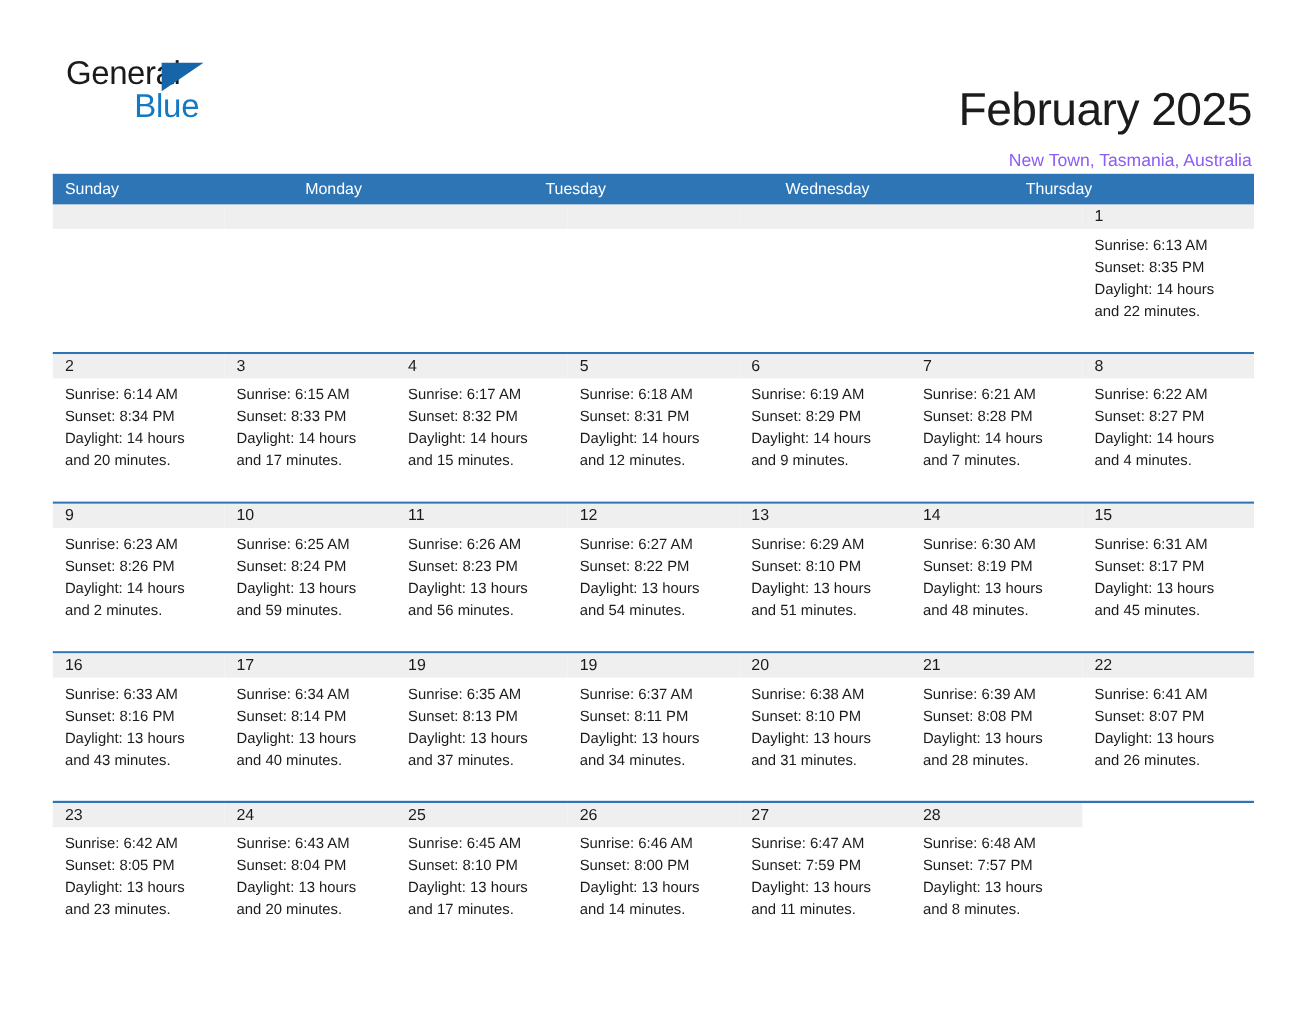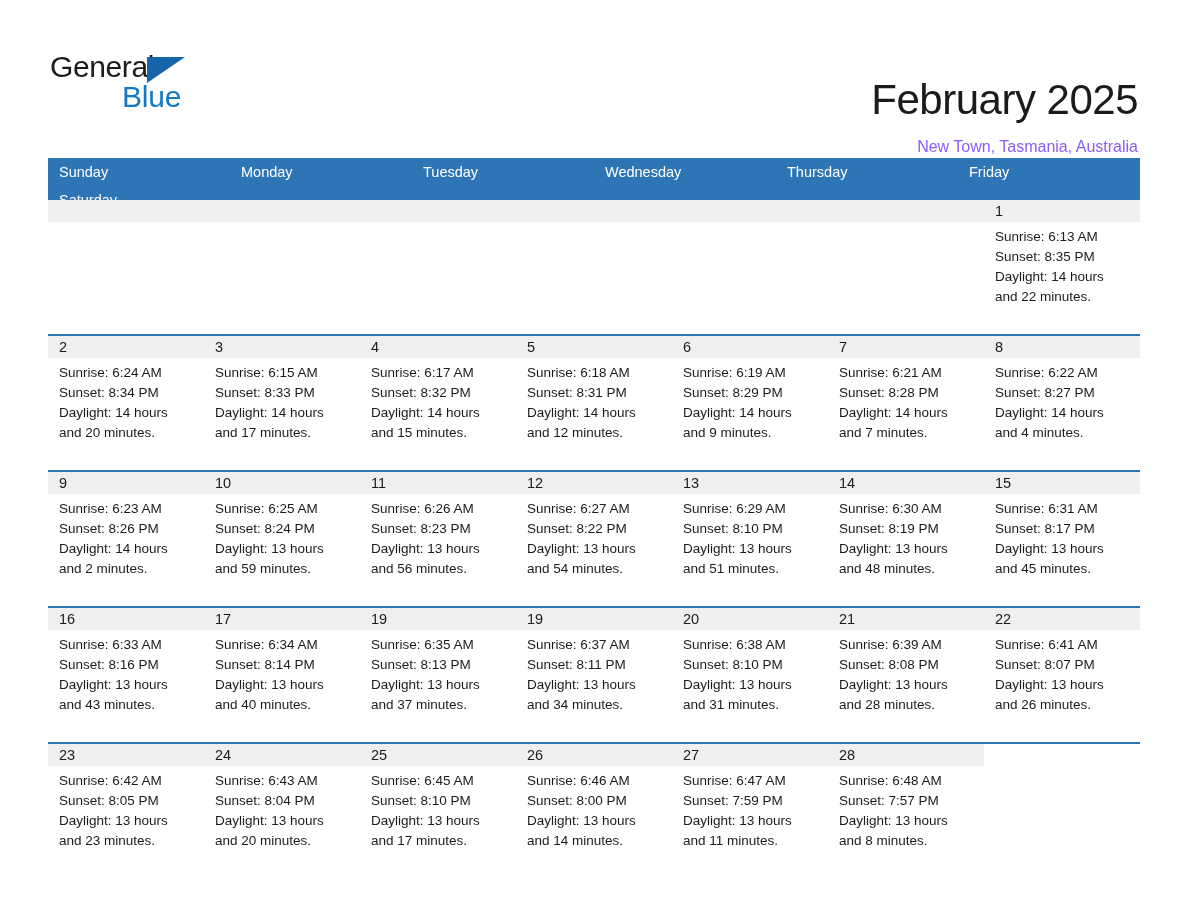"General" .logo-general { left: 2px -> 12px }
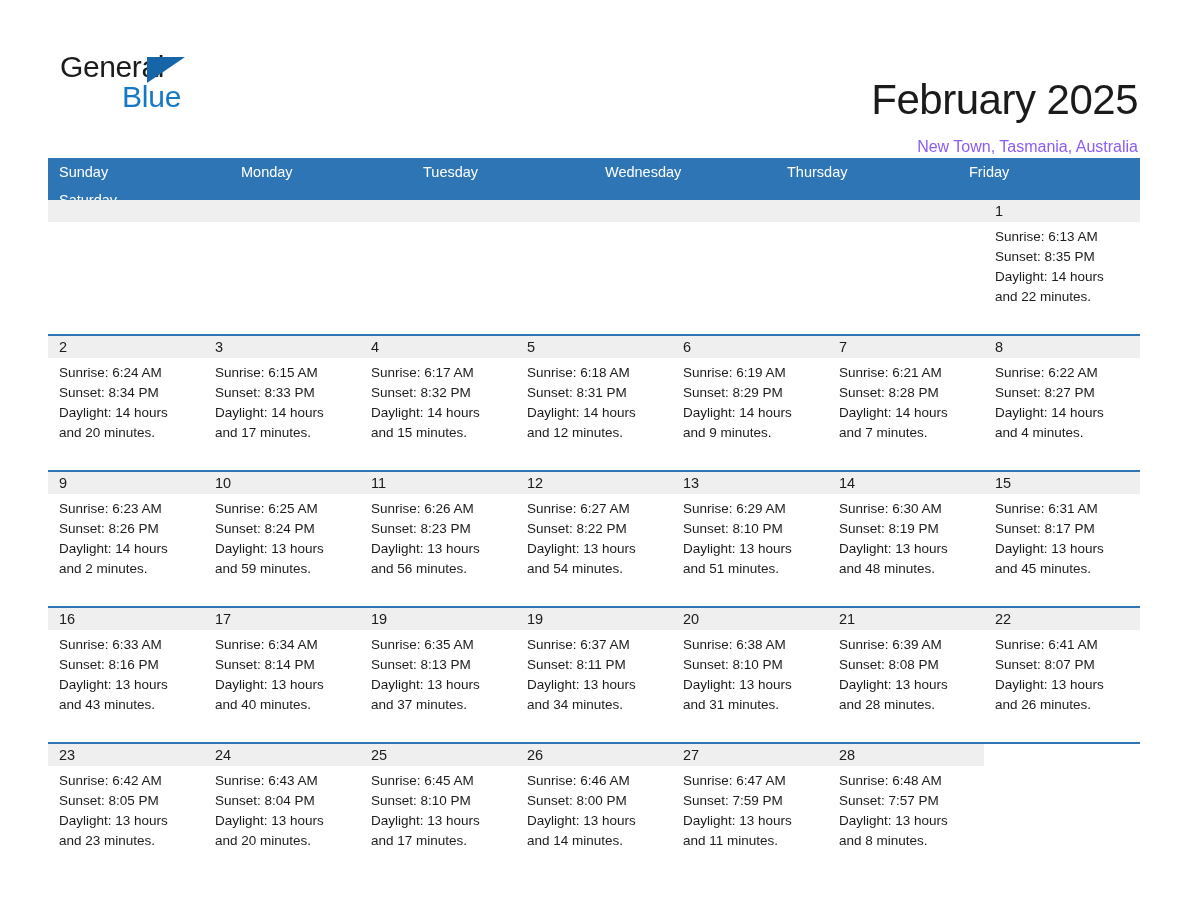"Sunday" .weekdays { grid-template-columns: repeat(6, 1fr) -> repeat(5, 1fr); height: 42px -> 28px }
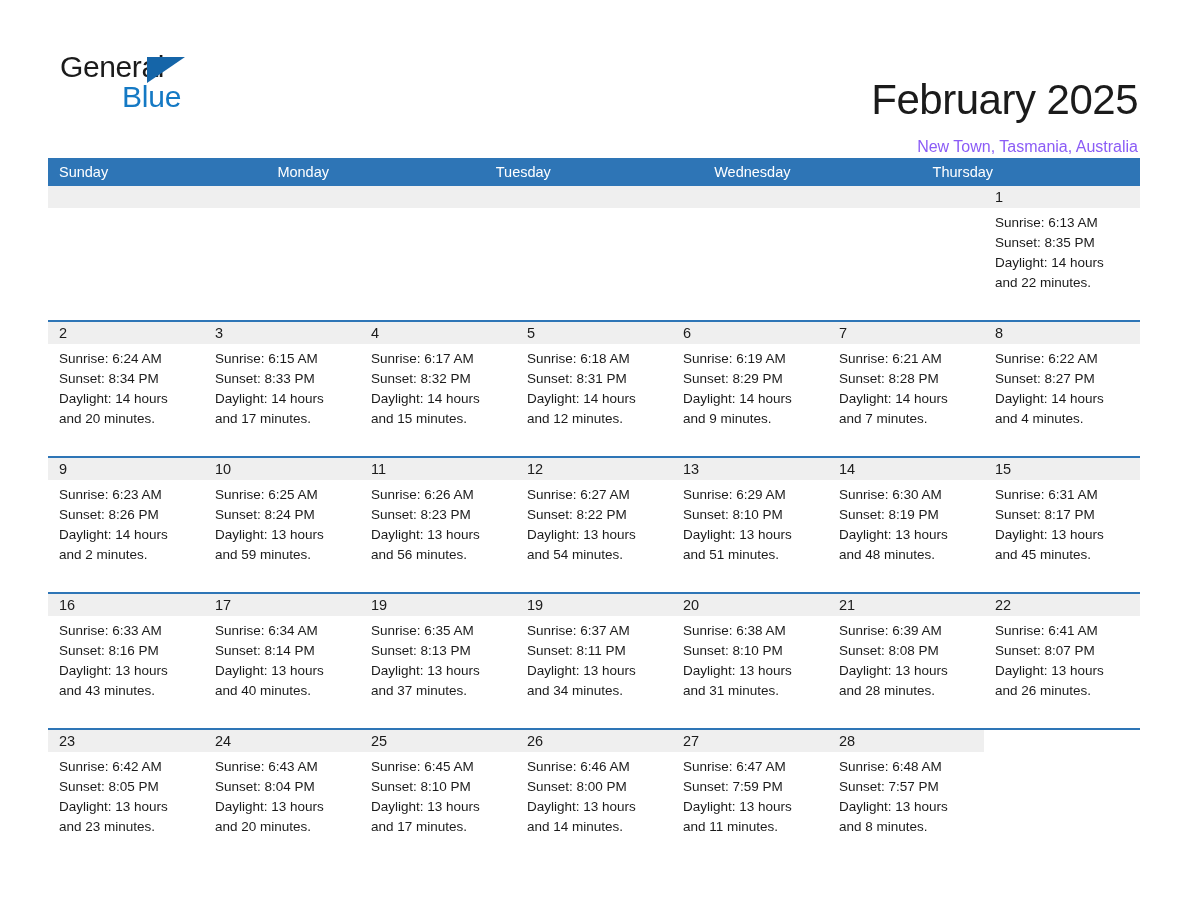"Sunrise: 6:24 AM" div { text: 6:24 -> 6:14 }
